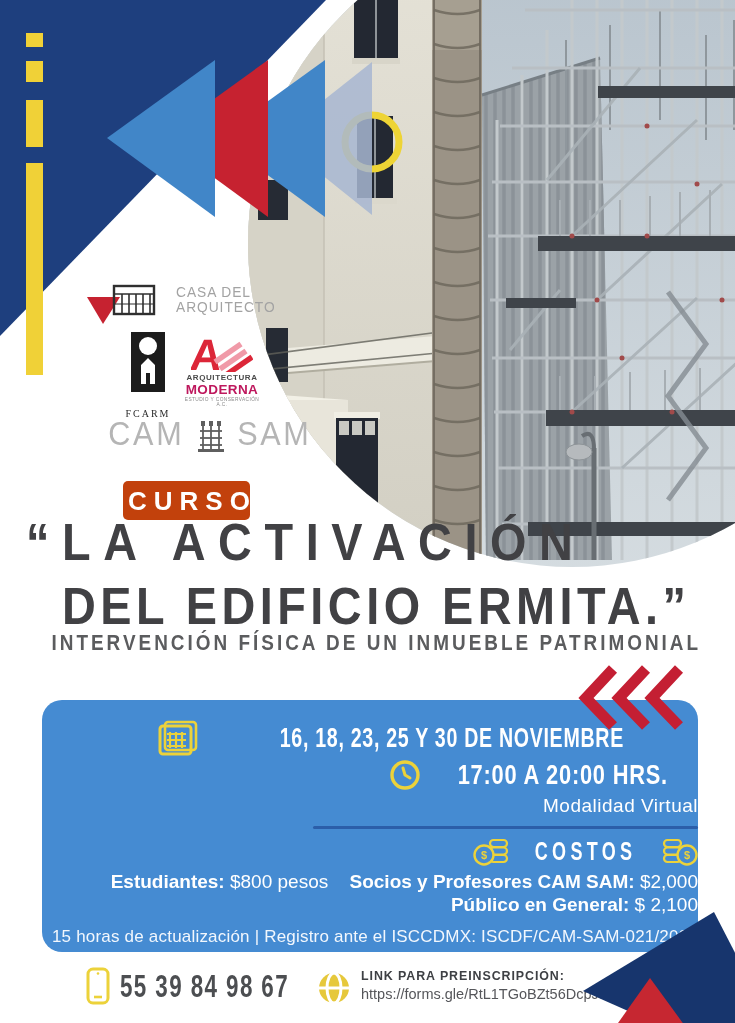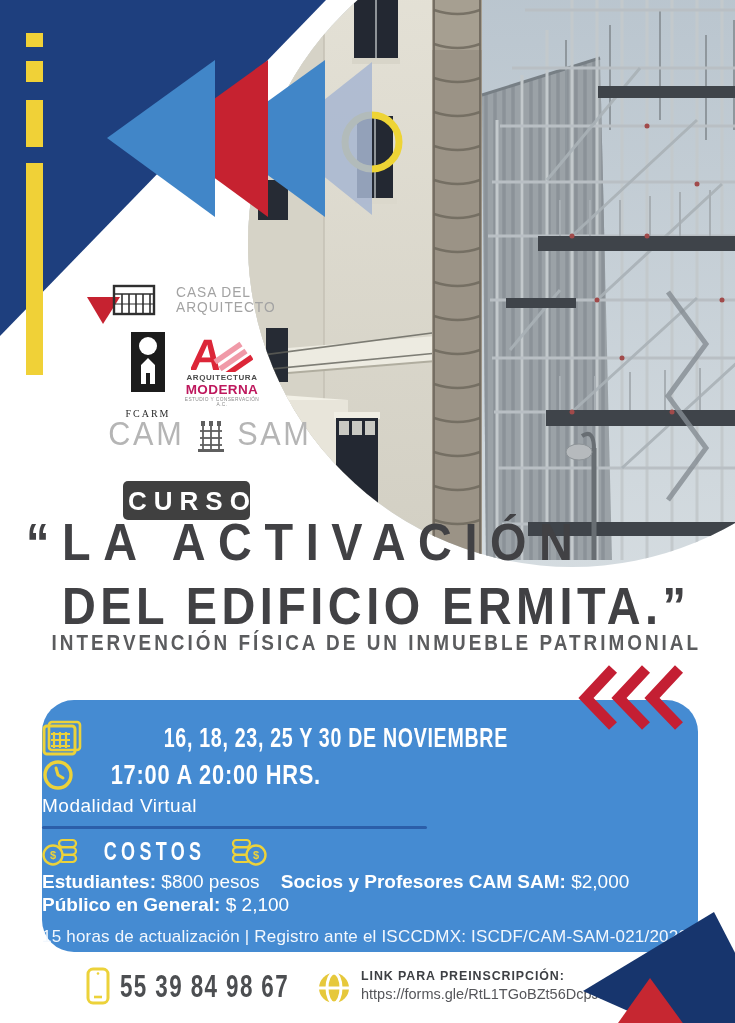"CURSO" .curso { background: #404040 -> #c2410c }
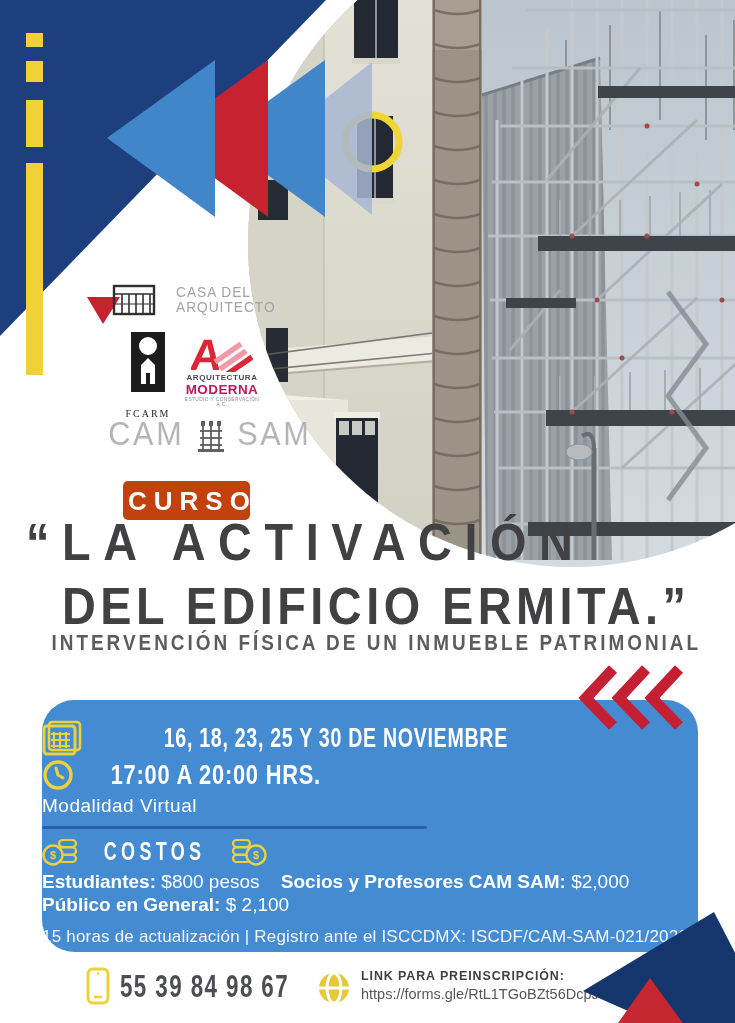"16, 18, 23, 25 Y" .infobox { align-items: flex-start -> flex-end; border-radius: 32px -> 20px }
